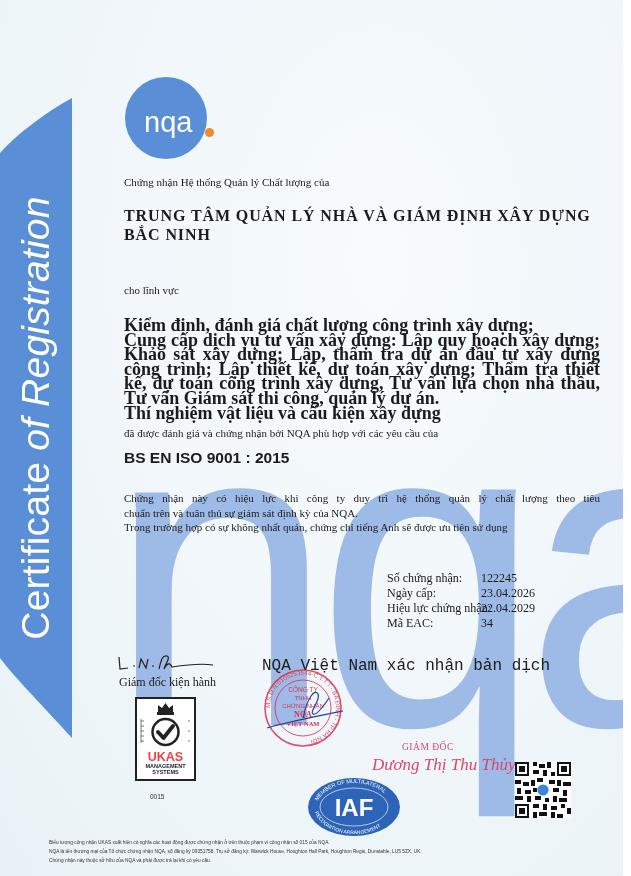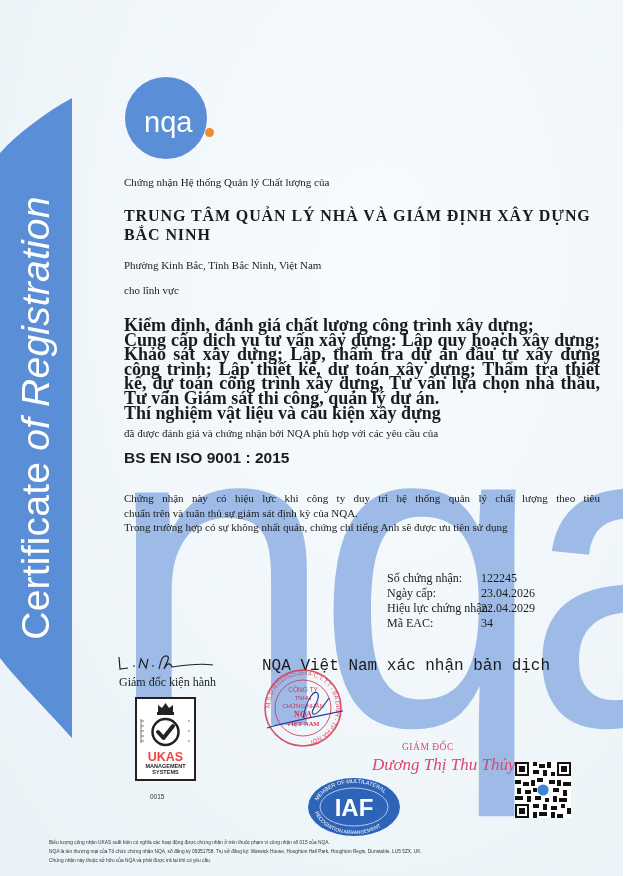"Phường Kinh Bắc, Tỉnh Bắc" div.txt { html: <div>Phường Kinh Bắc, Tỉnh Bắc Ninh, Việt Nam</div> -> none }
